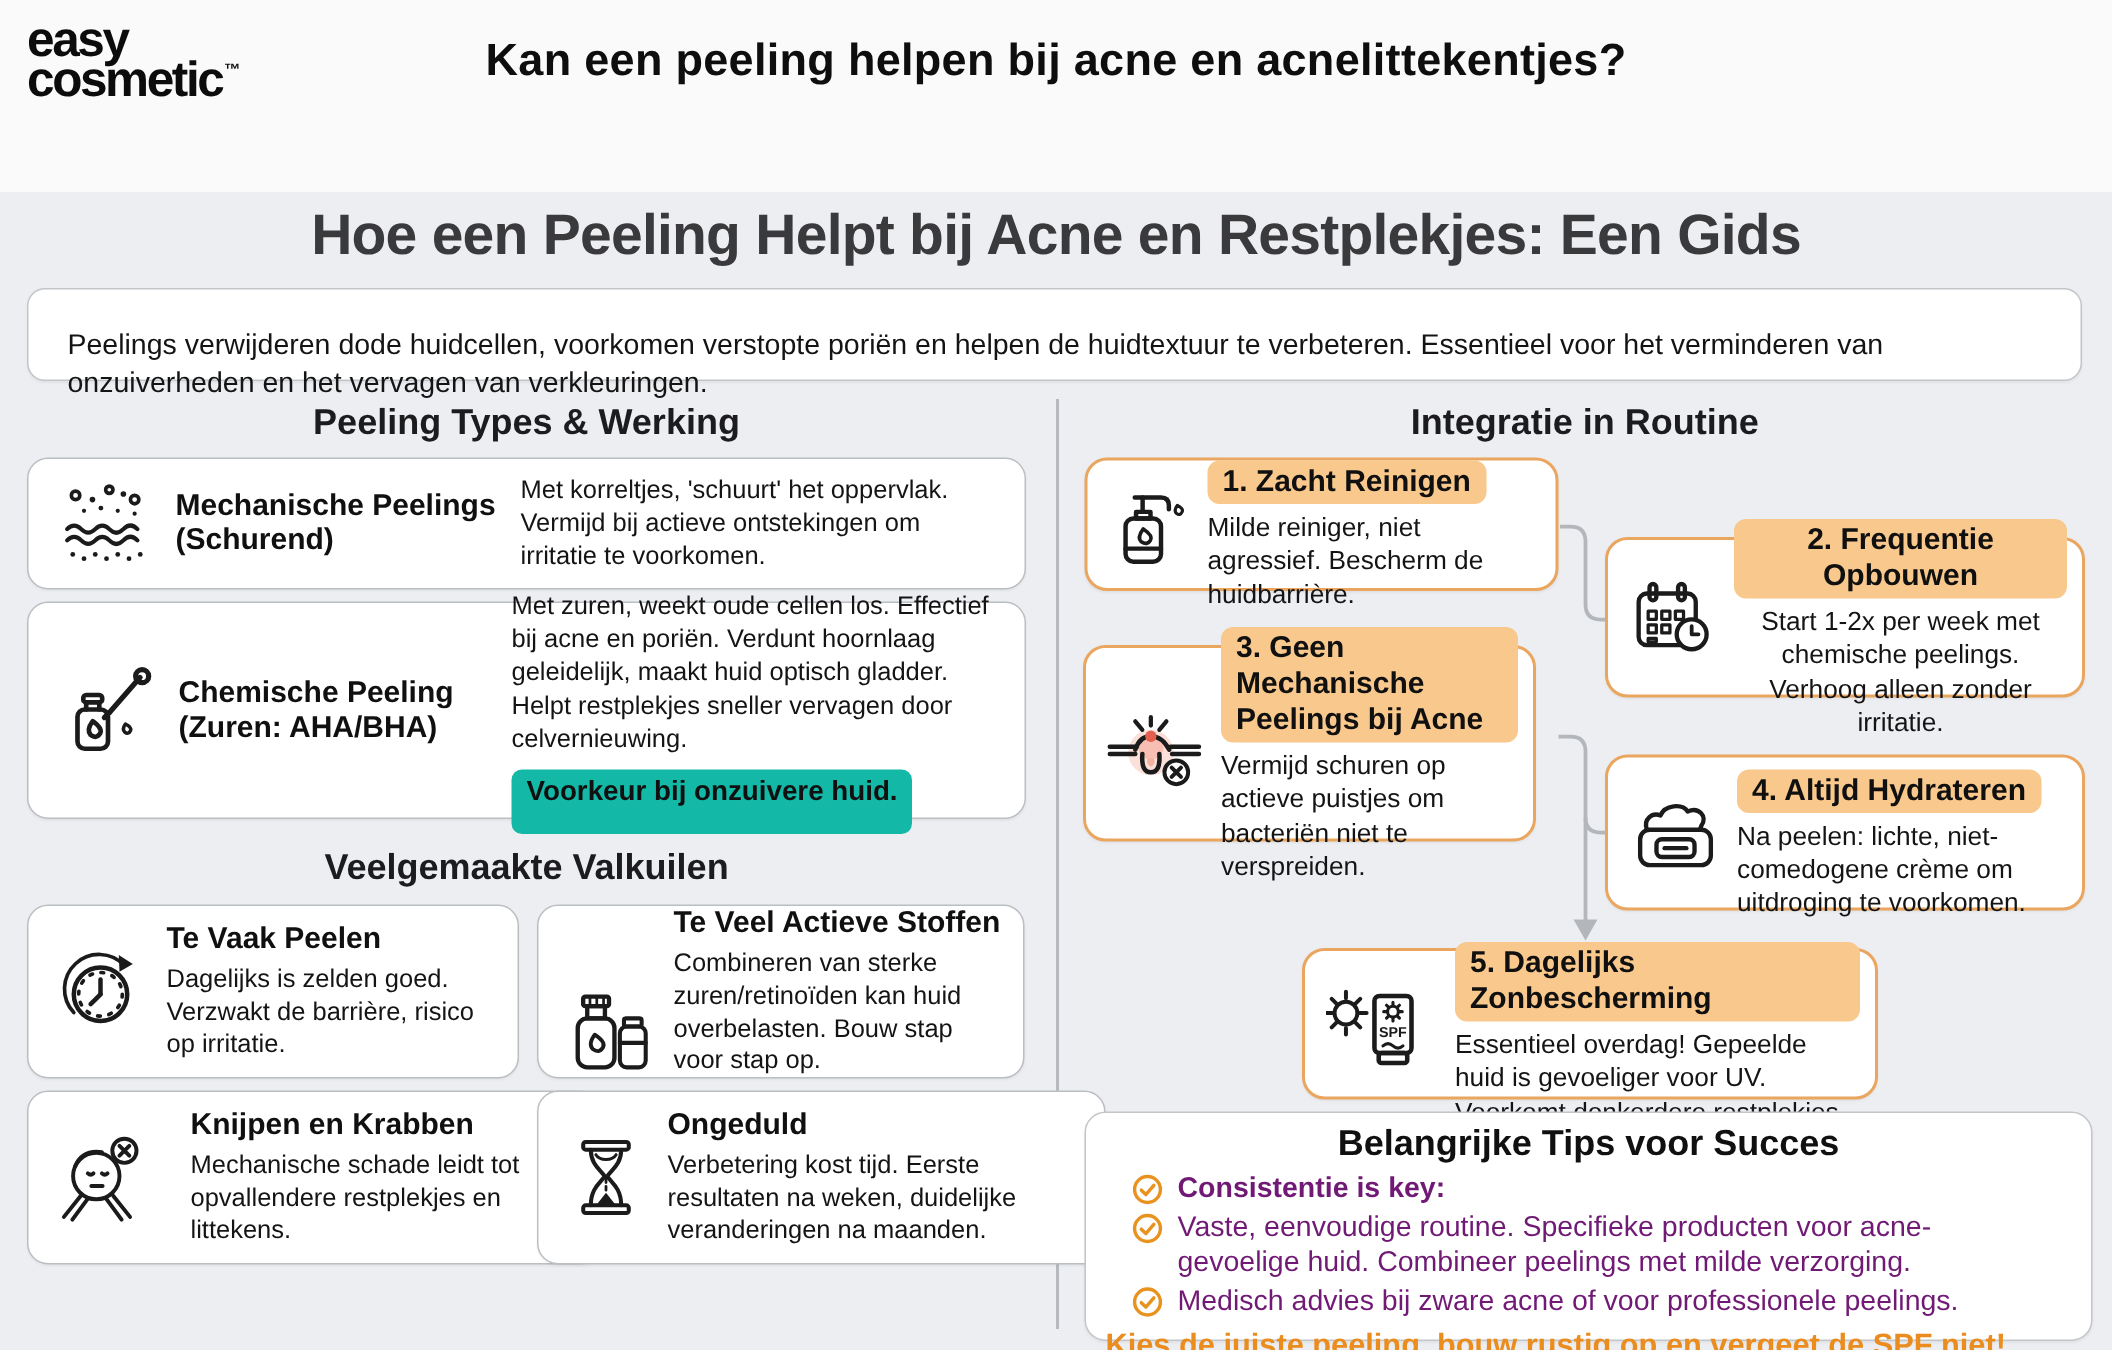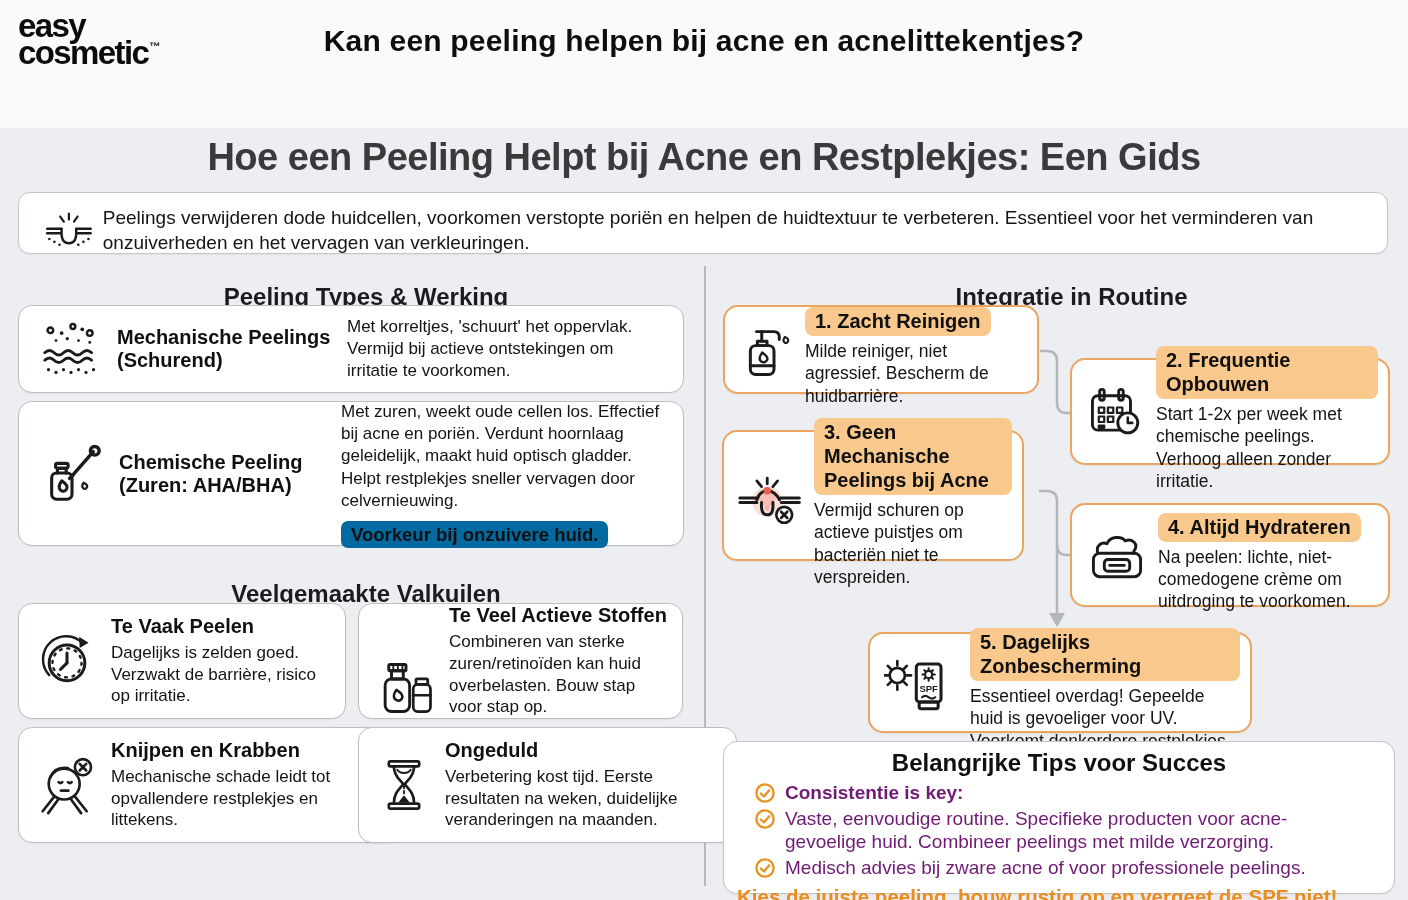"Peelings verwijderen dode huidcellen," .intro-box { flex-direction: none -> column }
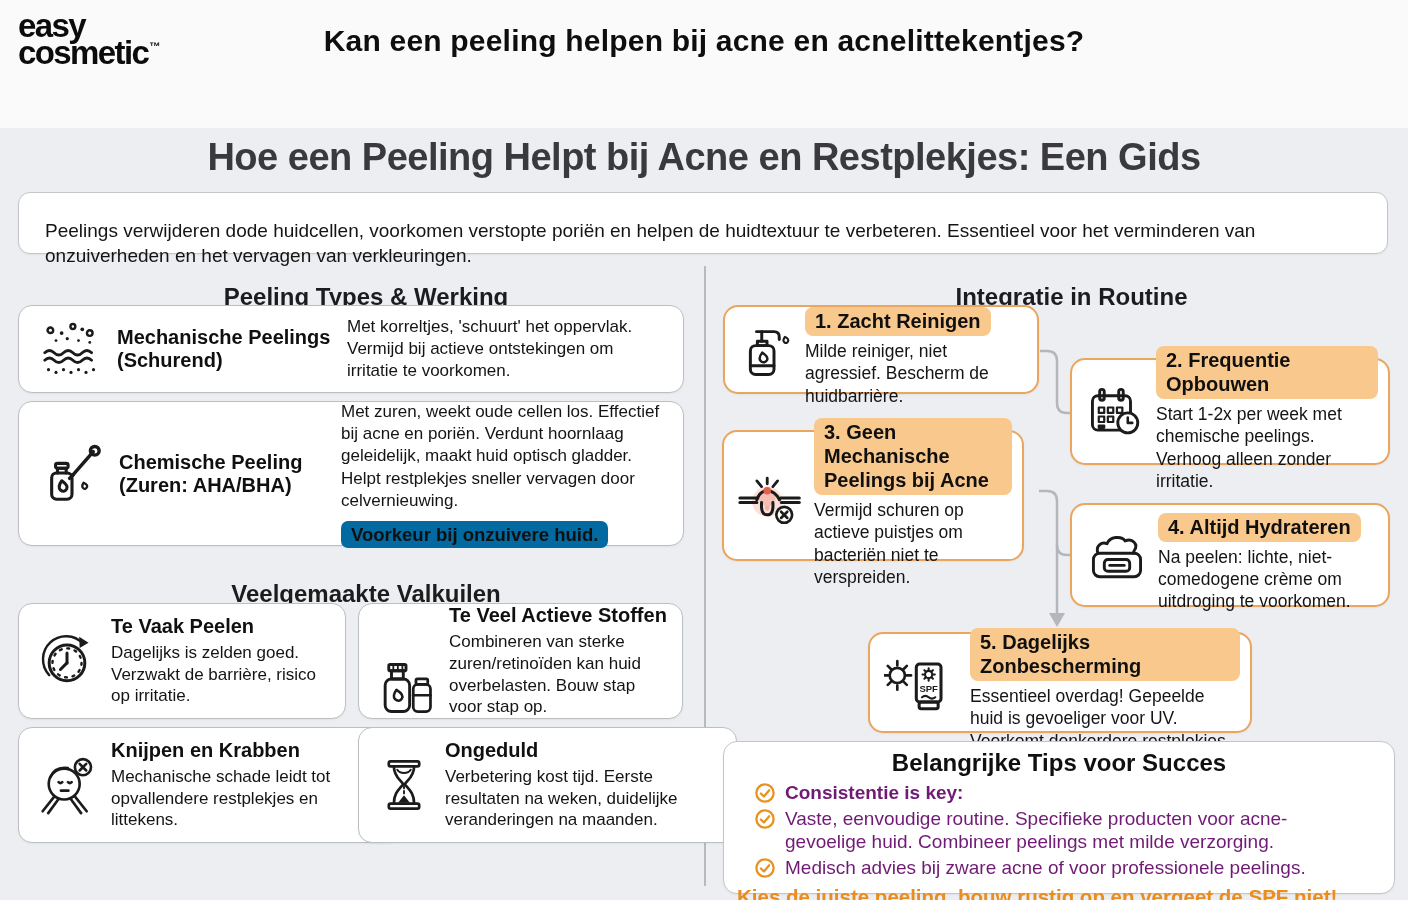"Peeling Types & Werking" .col-heading { margin: 15px -> 0 }
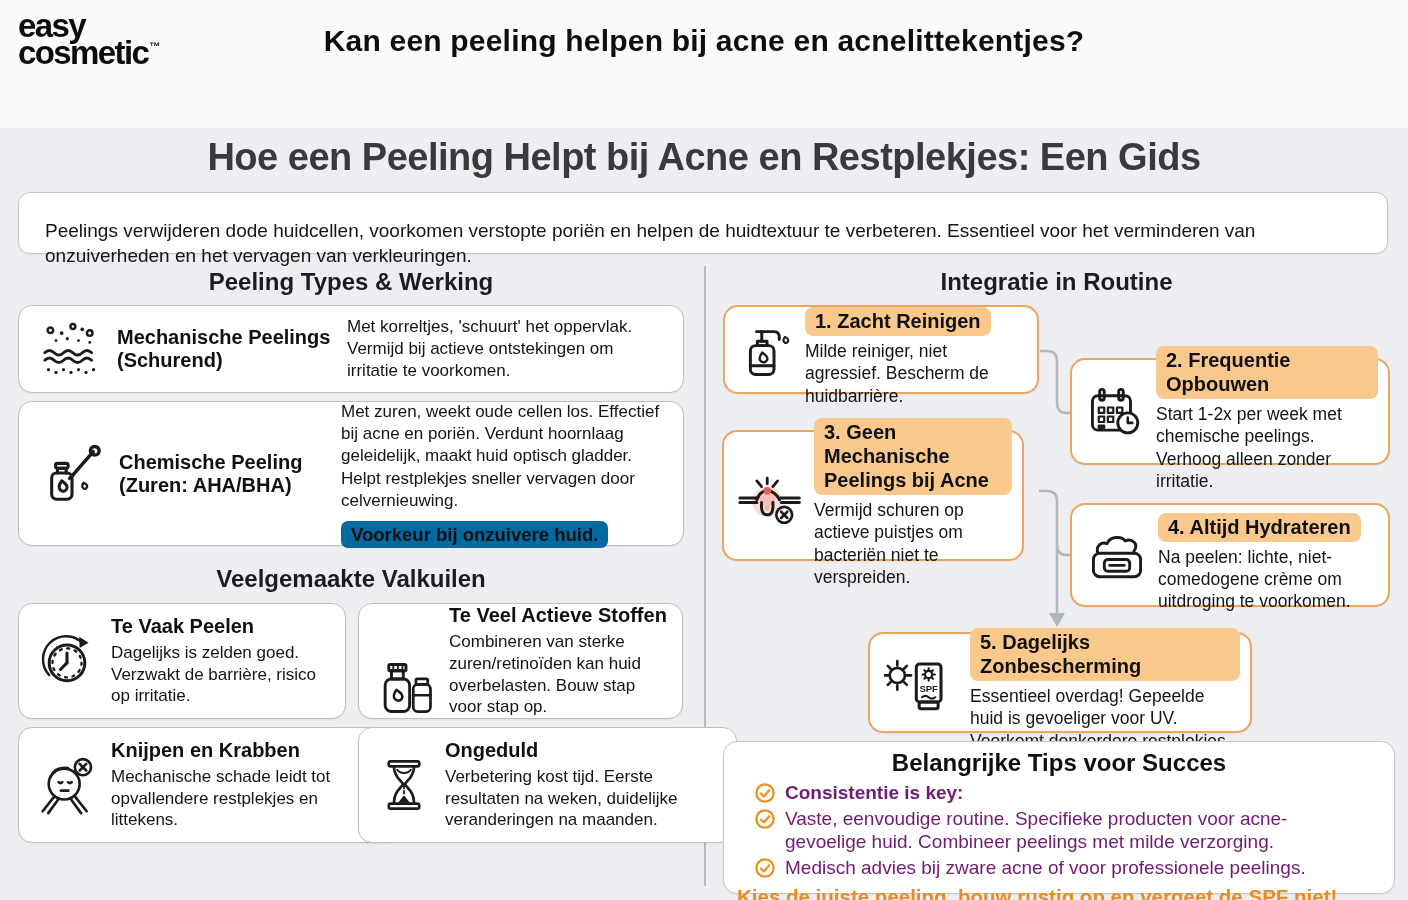"2. Frequentie Opbouwen" section.step { text-align: none -> center }
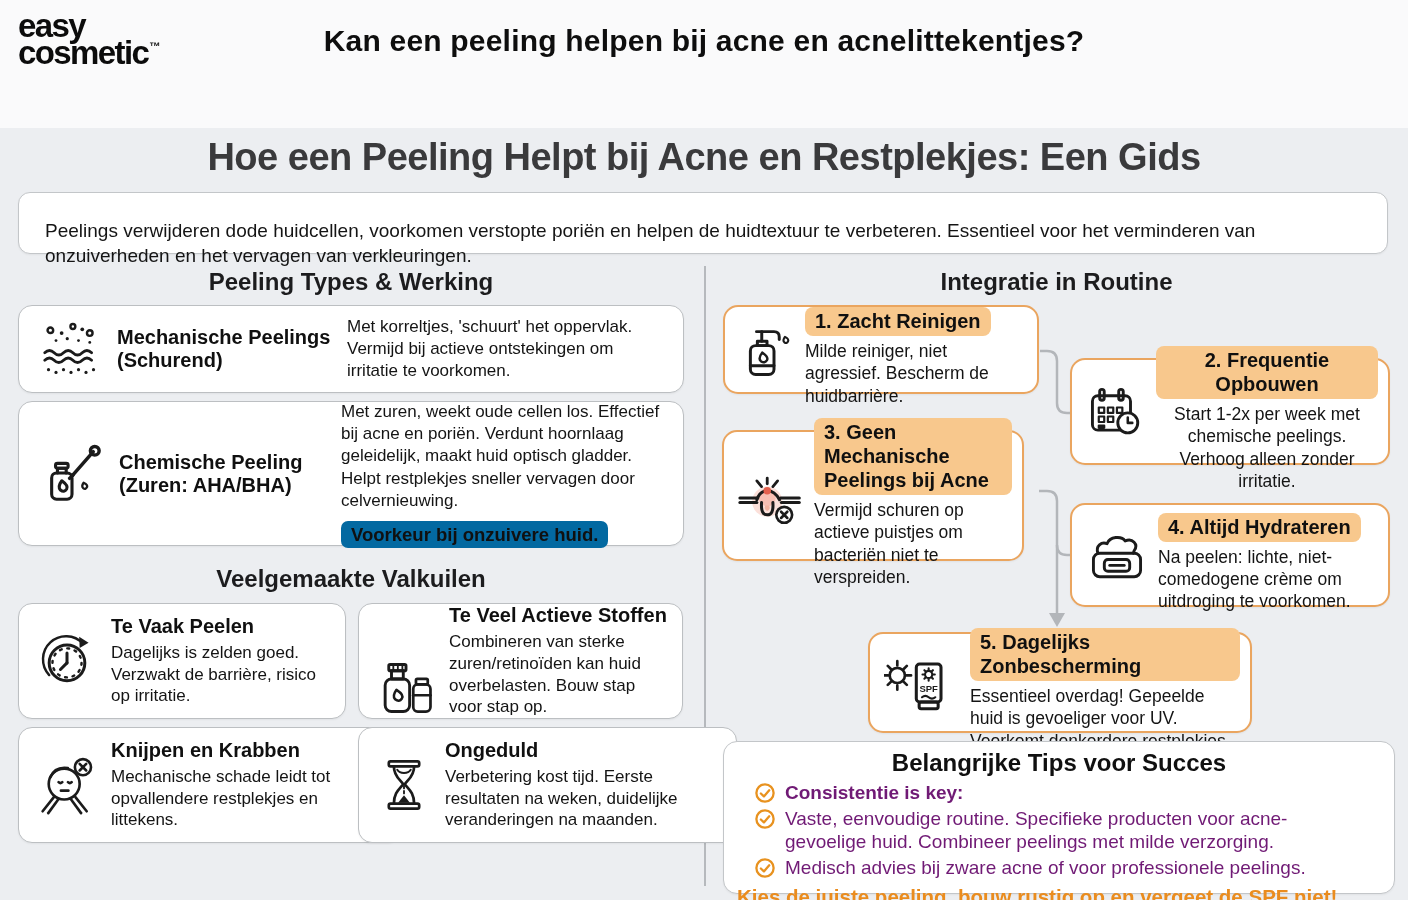"Voorkeur bij onzuivere huid." .badge { background: #0369a1 -> #14b8a6; padding: 2px 10px 1px -> 2px 10px 17px }
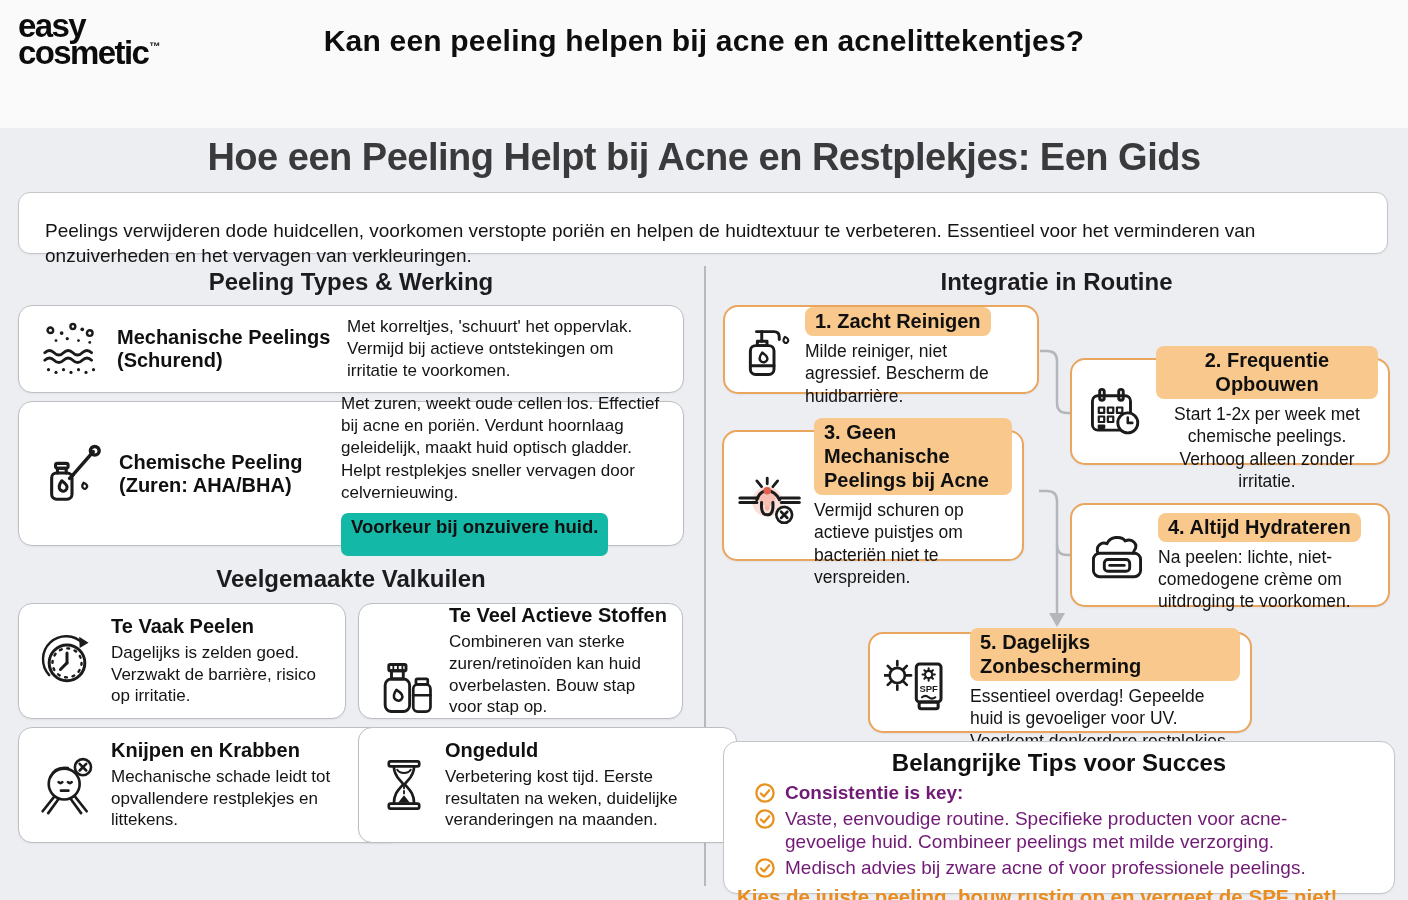"Knijpen en Krabben" section.card { gap: none -> 16px }
